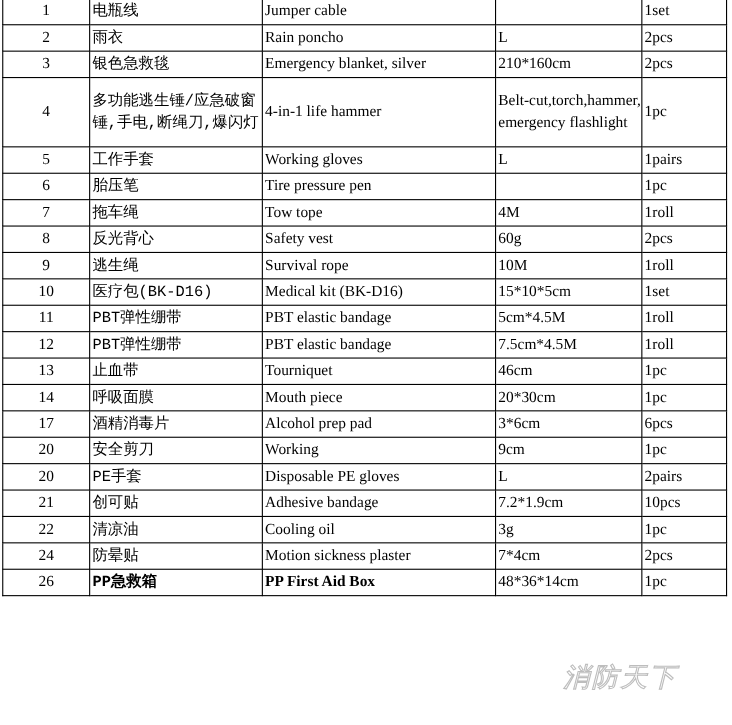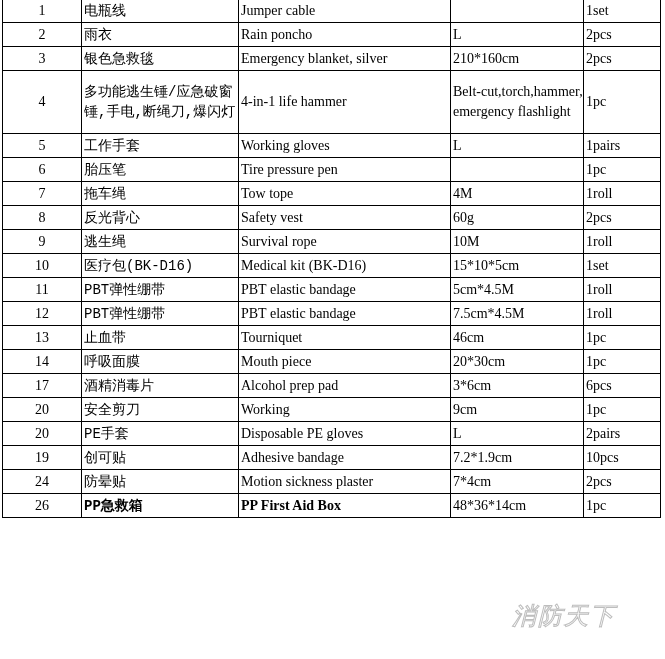"19" td.num { text: 19 -> 21 }
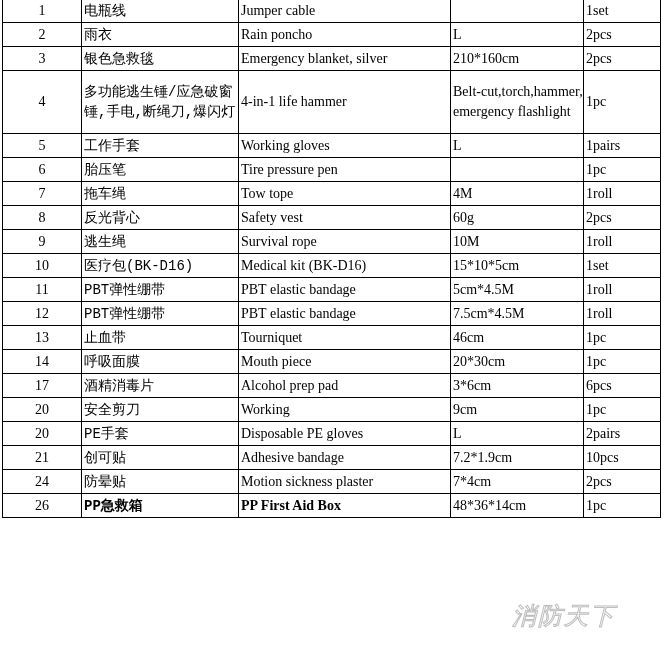"22" tr { html: none -> <tr> <td>22</td> <td>清凉油</td> <td>Cooling oil</td> <td>3g</td> <td>1pc</td> </tr> }
